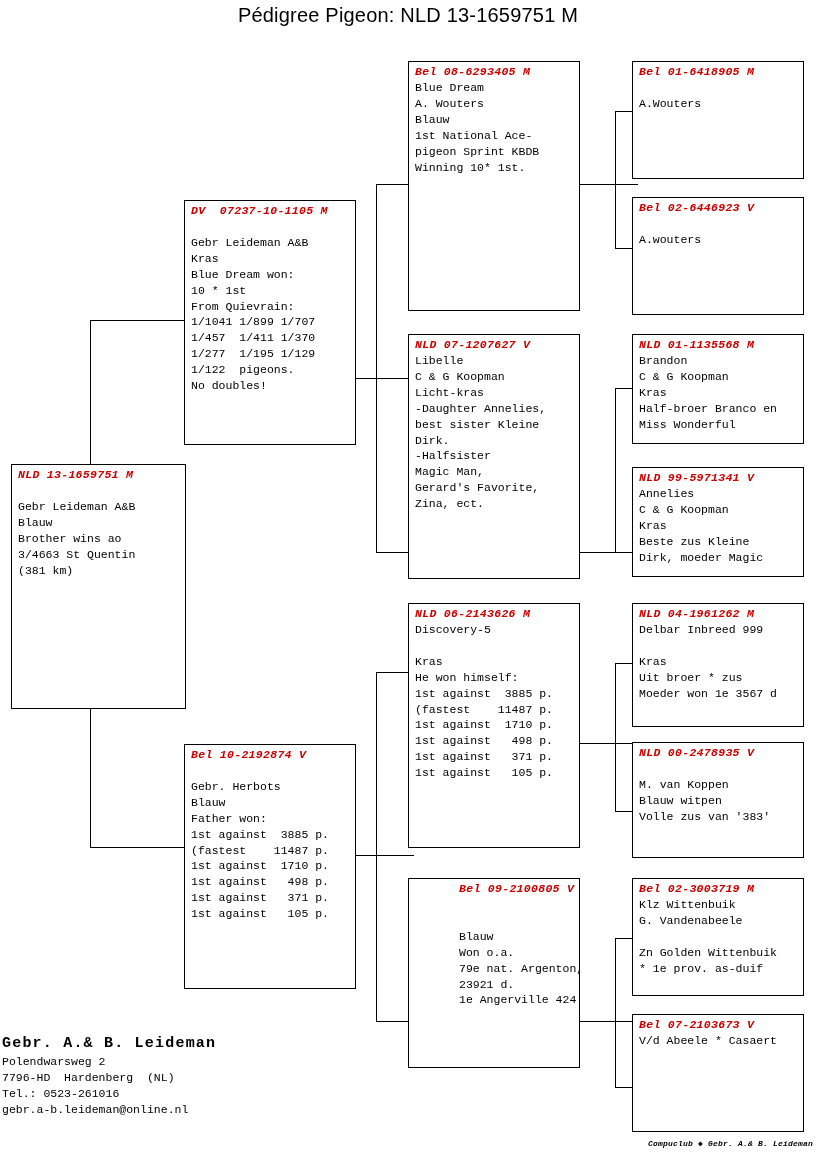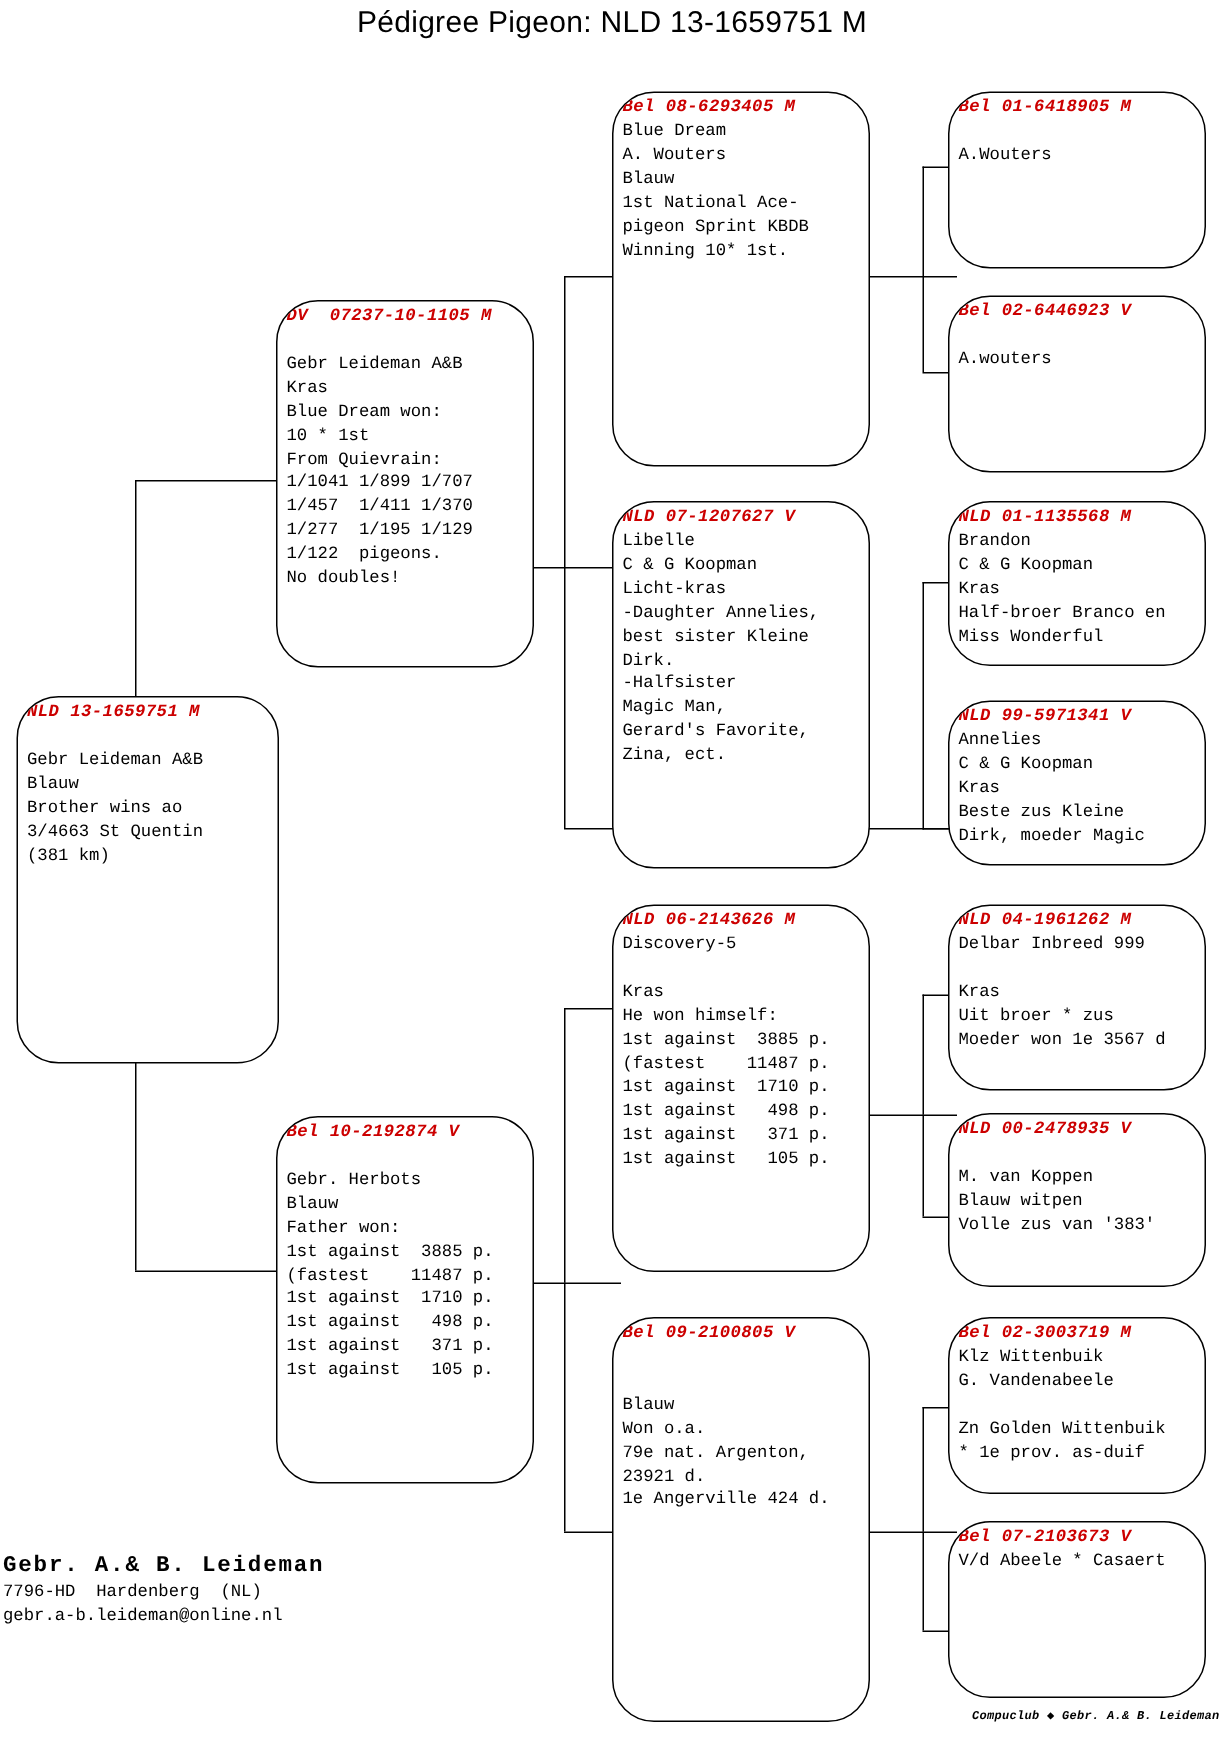"Bel 08-6293405 M" .boxwrap .box { border-radius: 28px -> none }
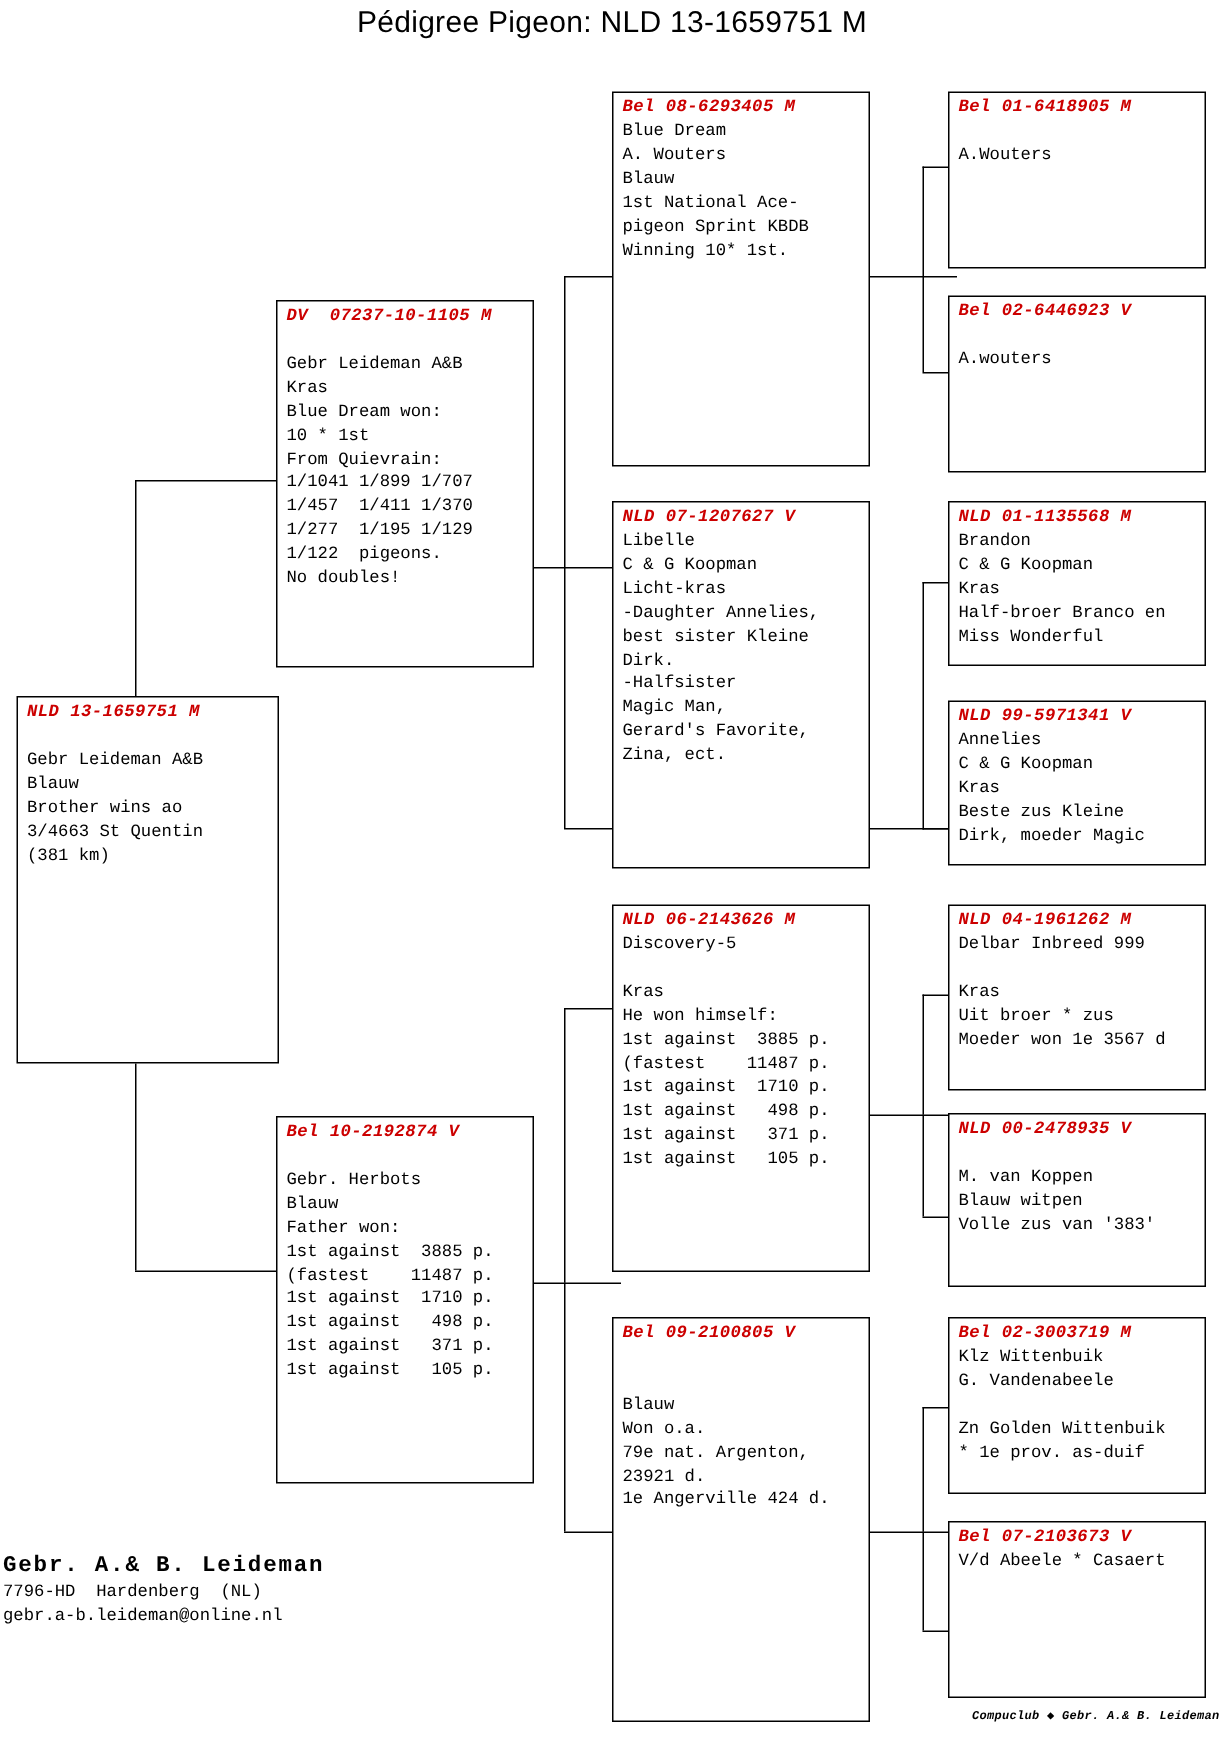"Bel 09-2100805 V" div.box { height: 270px -> 190px; padding-left: none -> 44px }
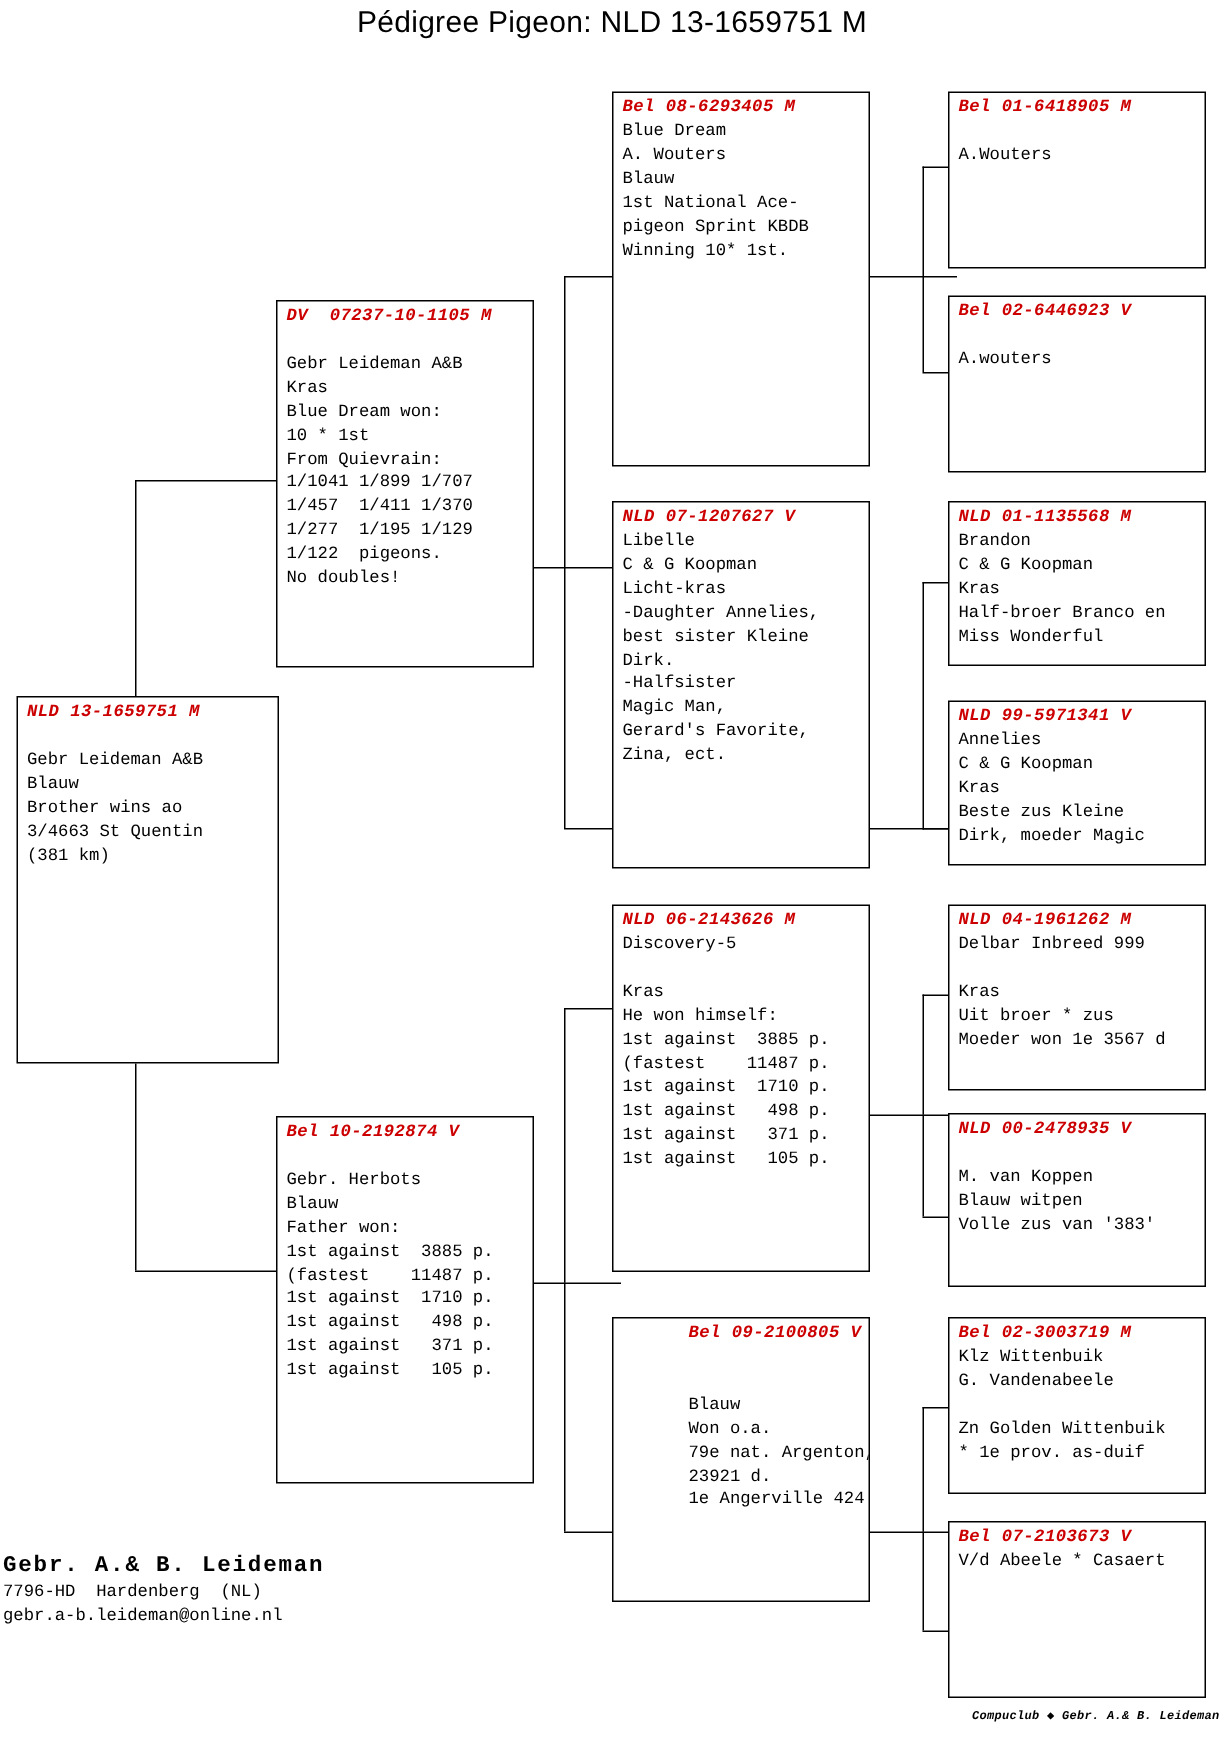"Polendwarsweg 2" div.fline { html: none -> <div>Polendwarsweg 2</div> }
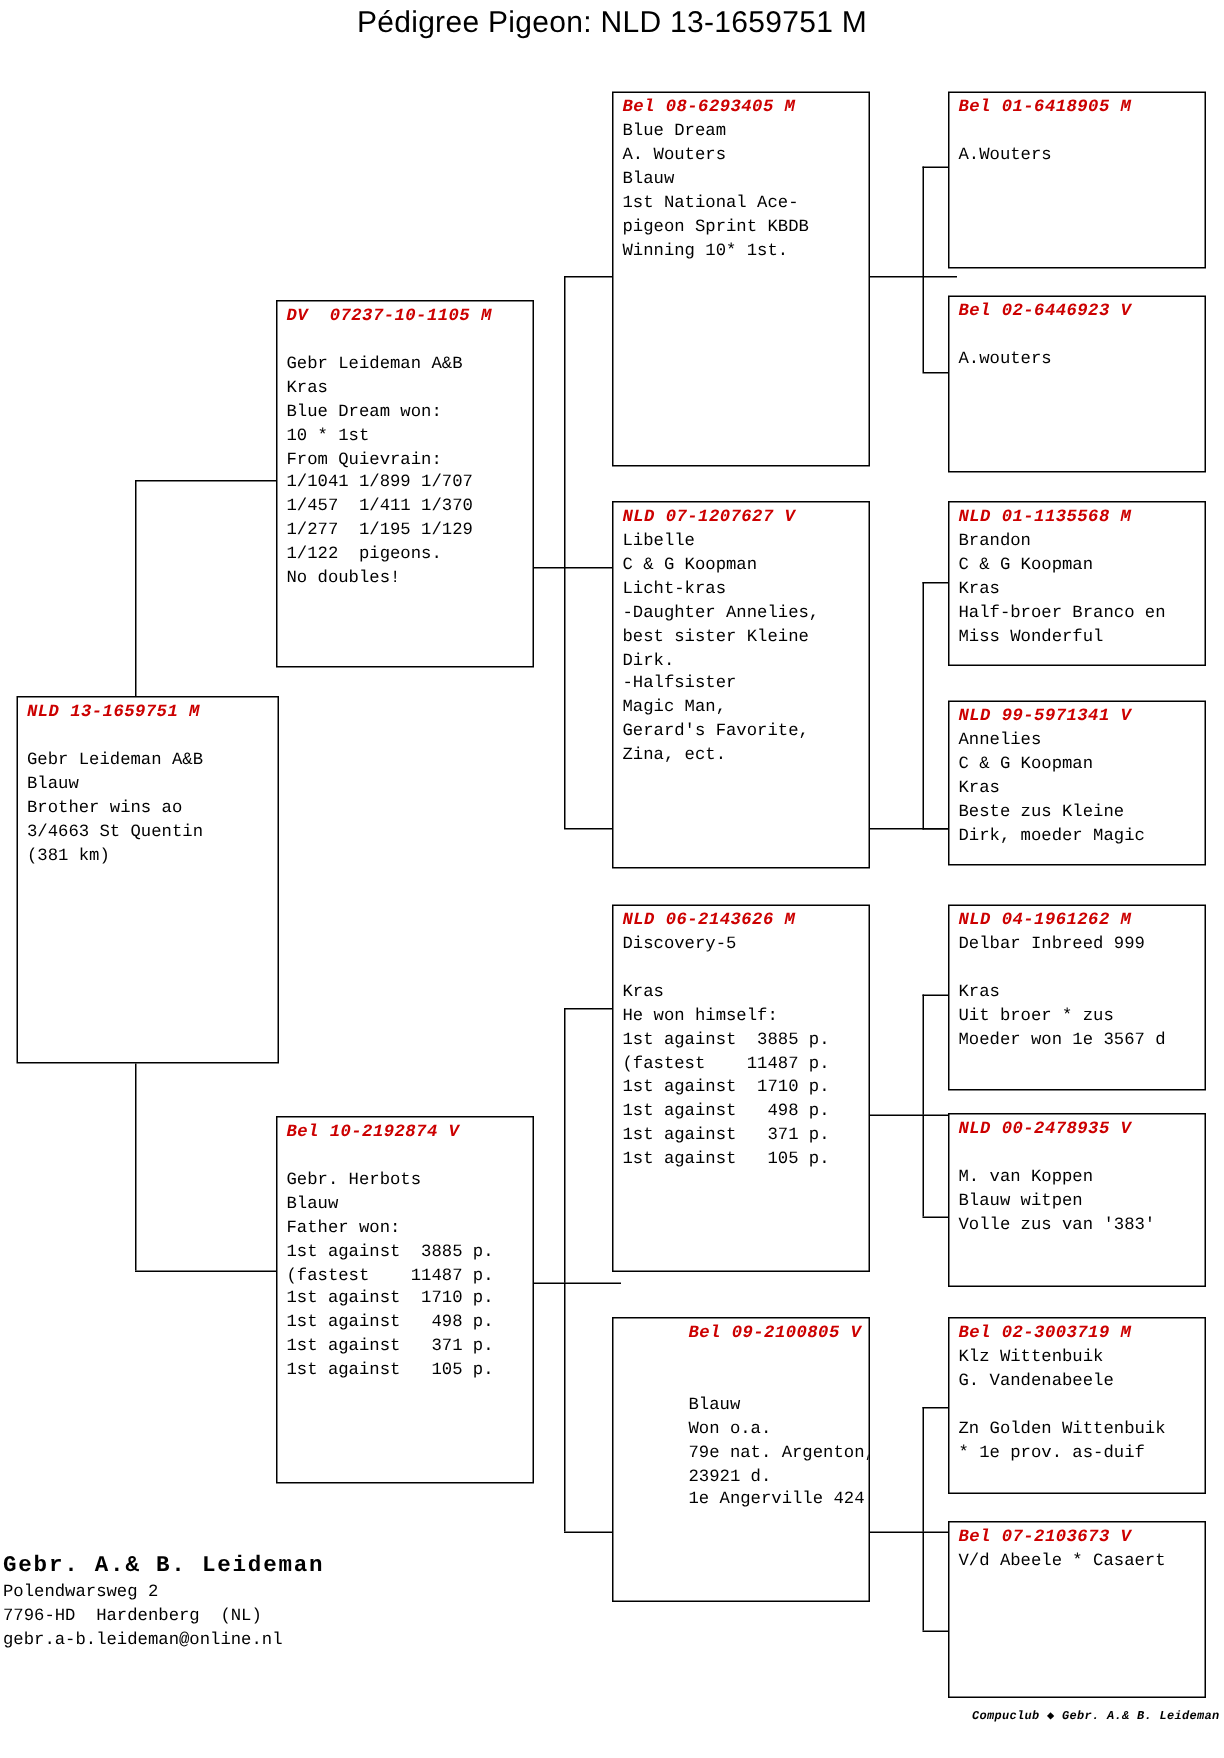"Tel.: 0523-261016" div.fline { html: none -> <div>Tel.: 0523-261016</div> }
